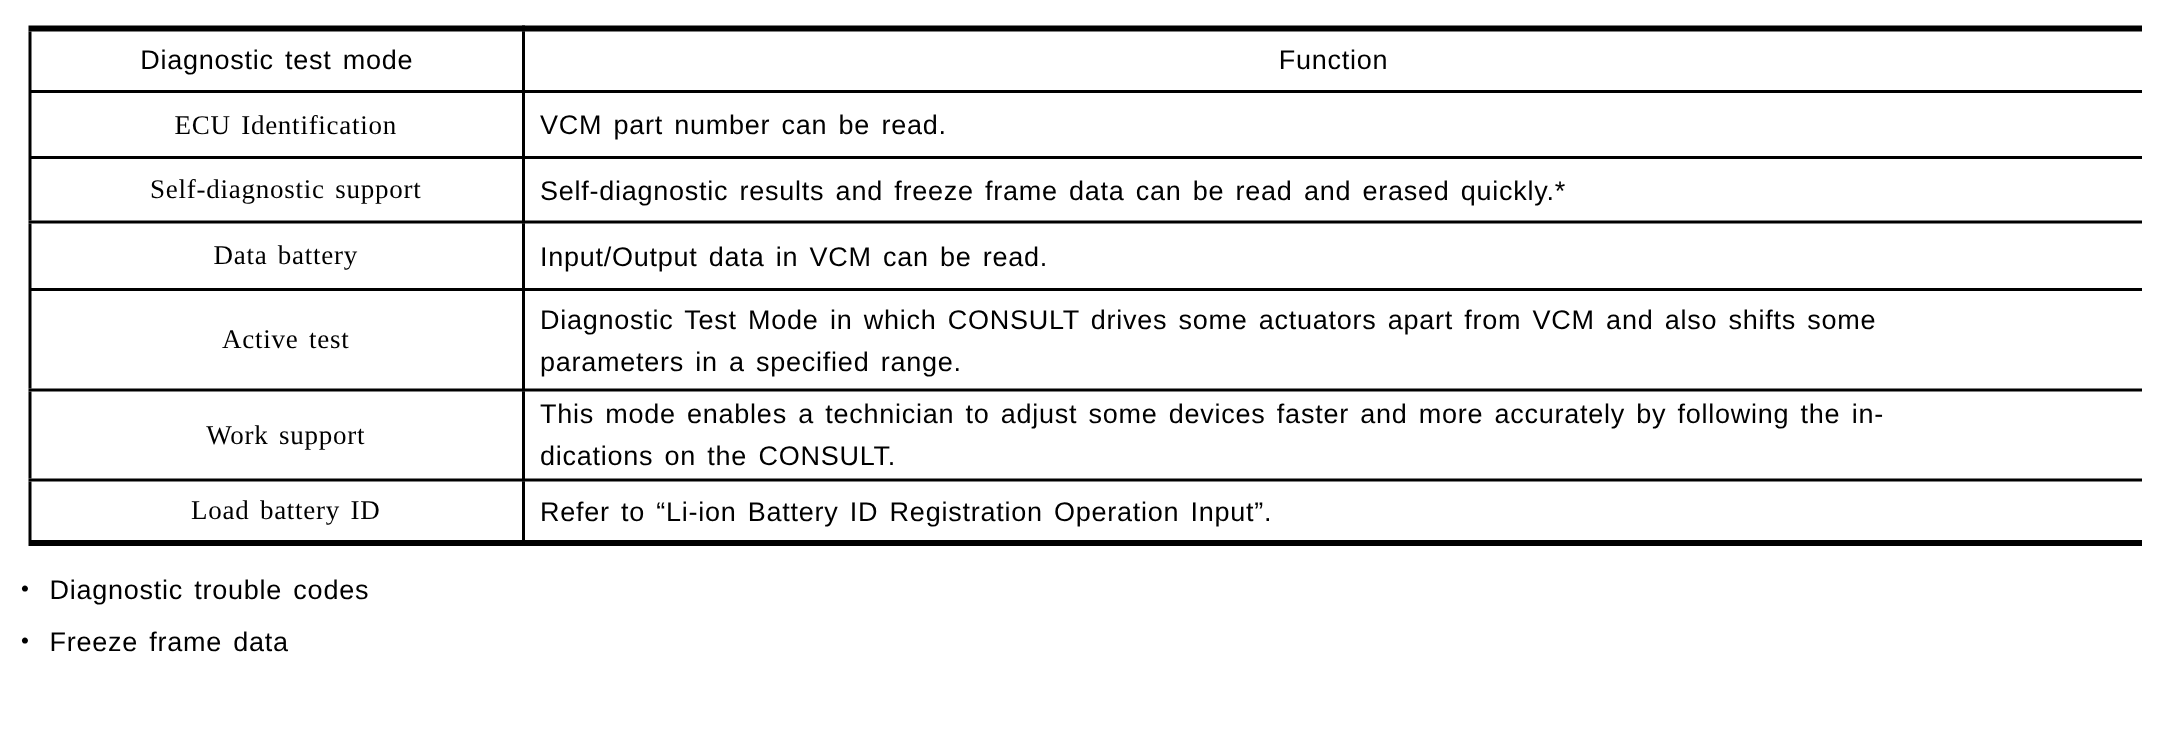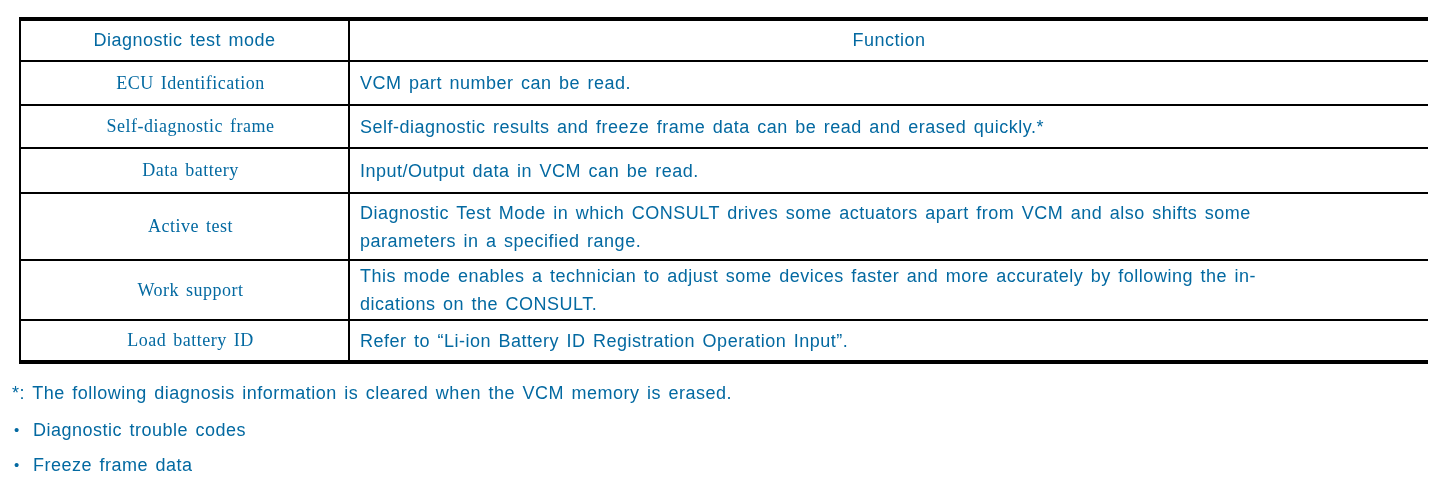"Diagnostic test mode" .page { color: #0369a1 -> #000000 }
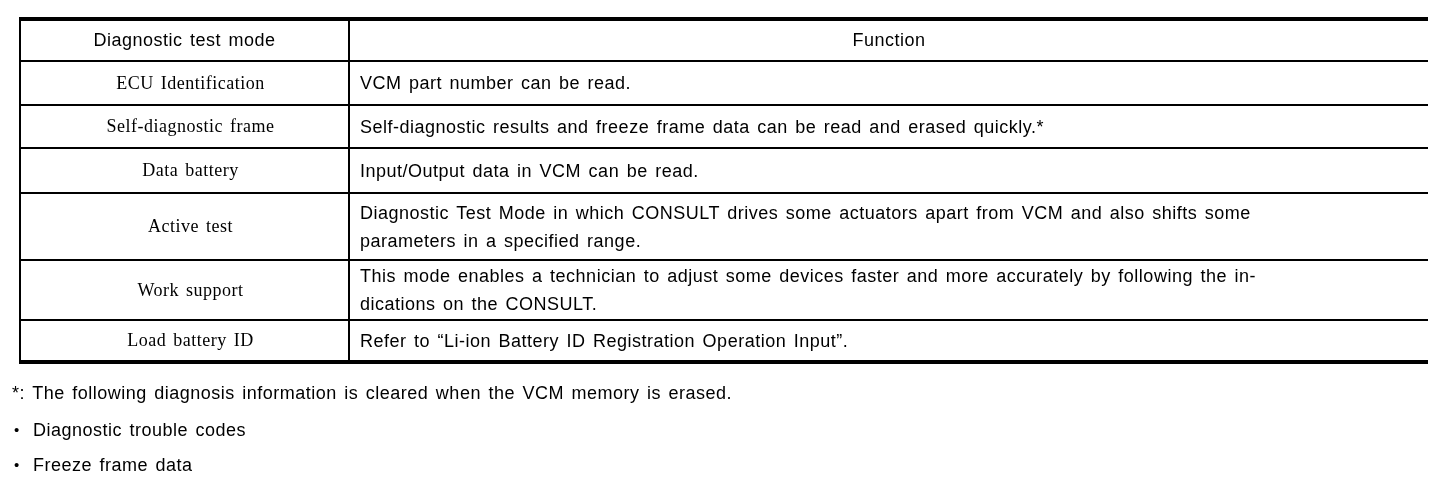"Self-diagnostic frame" td.mode { text: frame -> support }
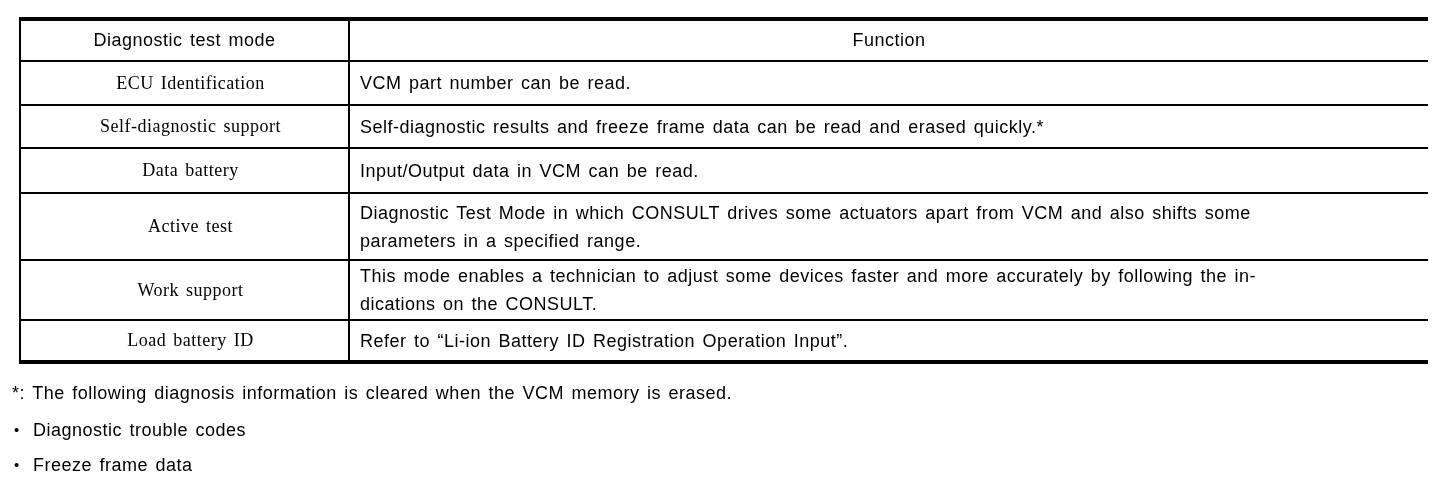"*: The following diagnosis information" p.footnote { html: <p>*: The following diagnosis information is cleared when the VCM memory is erased.</p> -> none }
